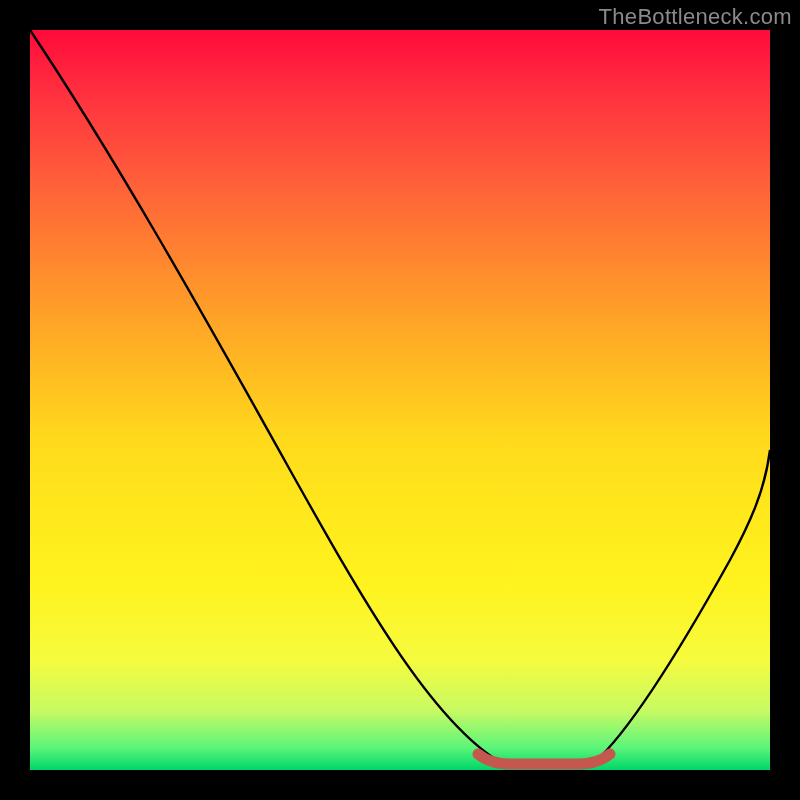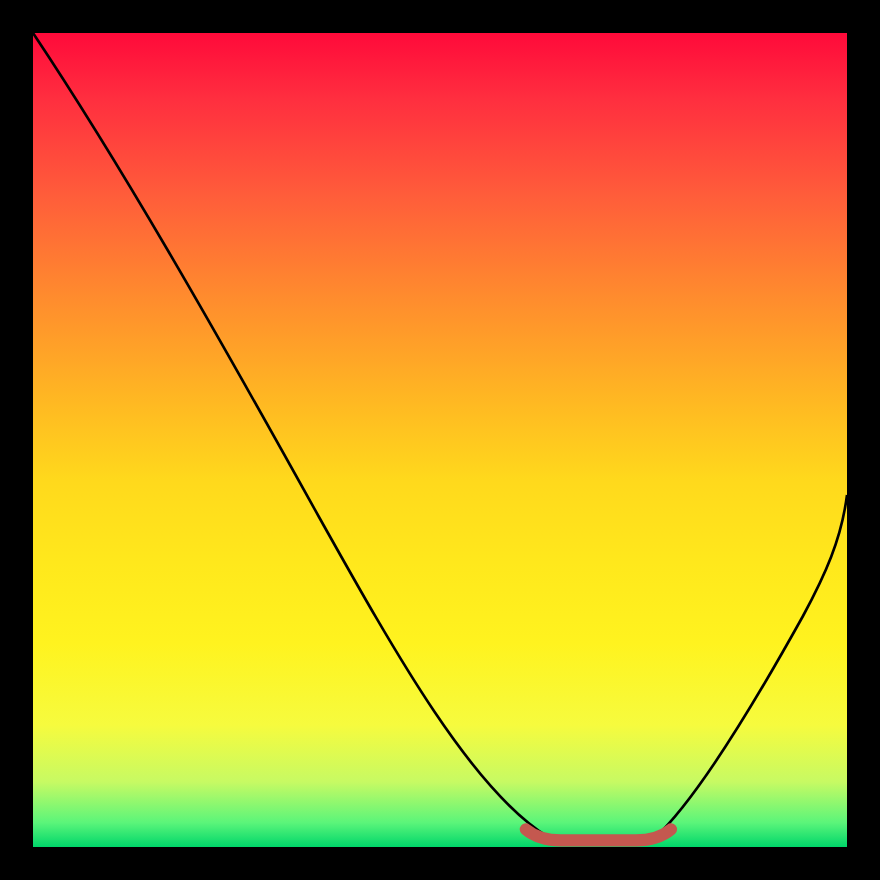"TheBottleneck.com" div.watermark { html: none -> <div>TheBottleneck.com</div> }
